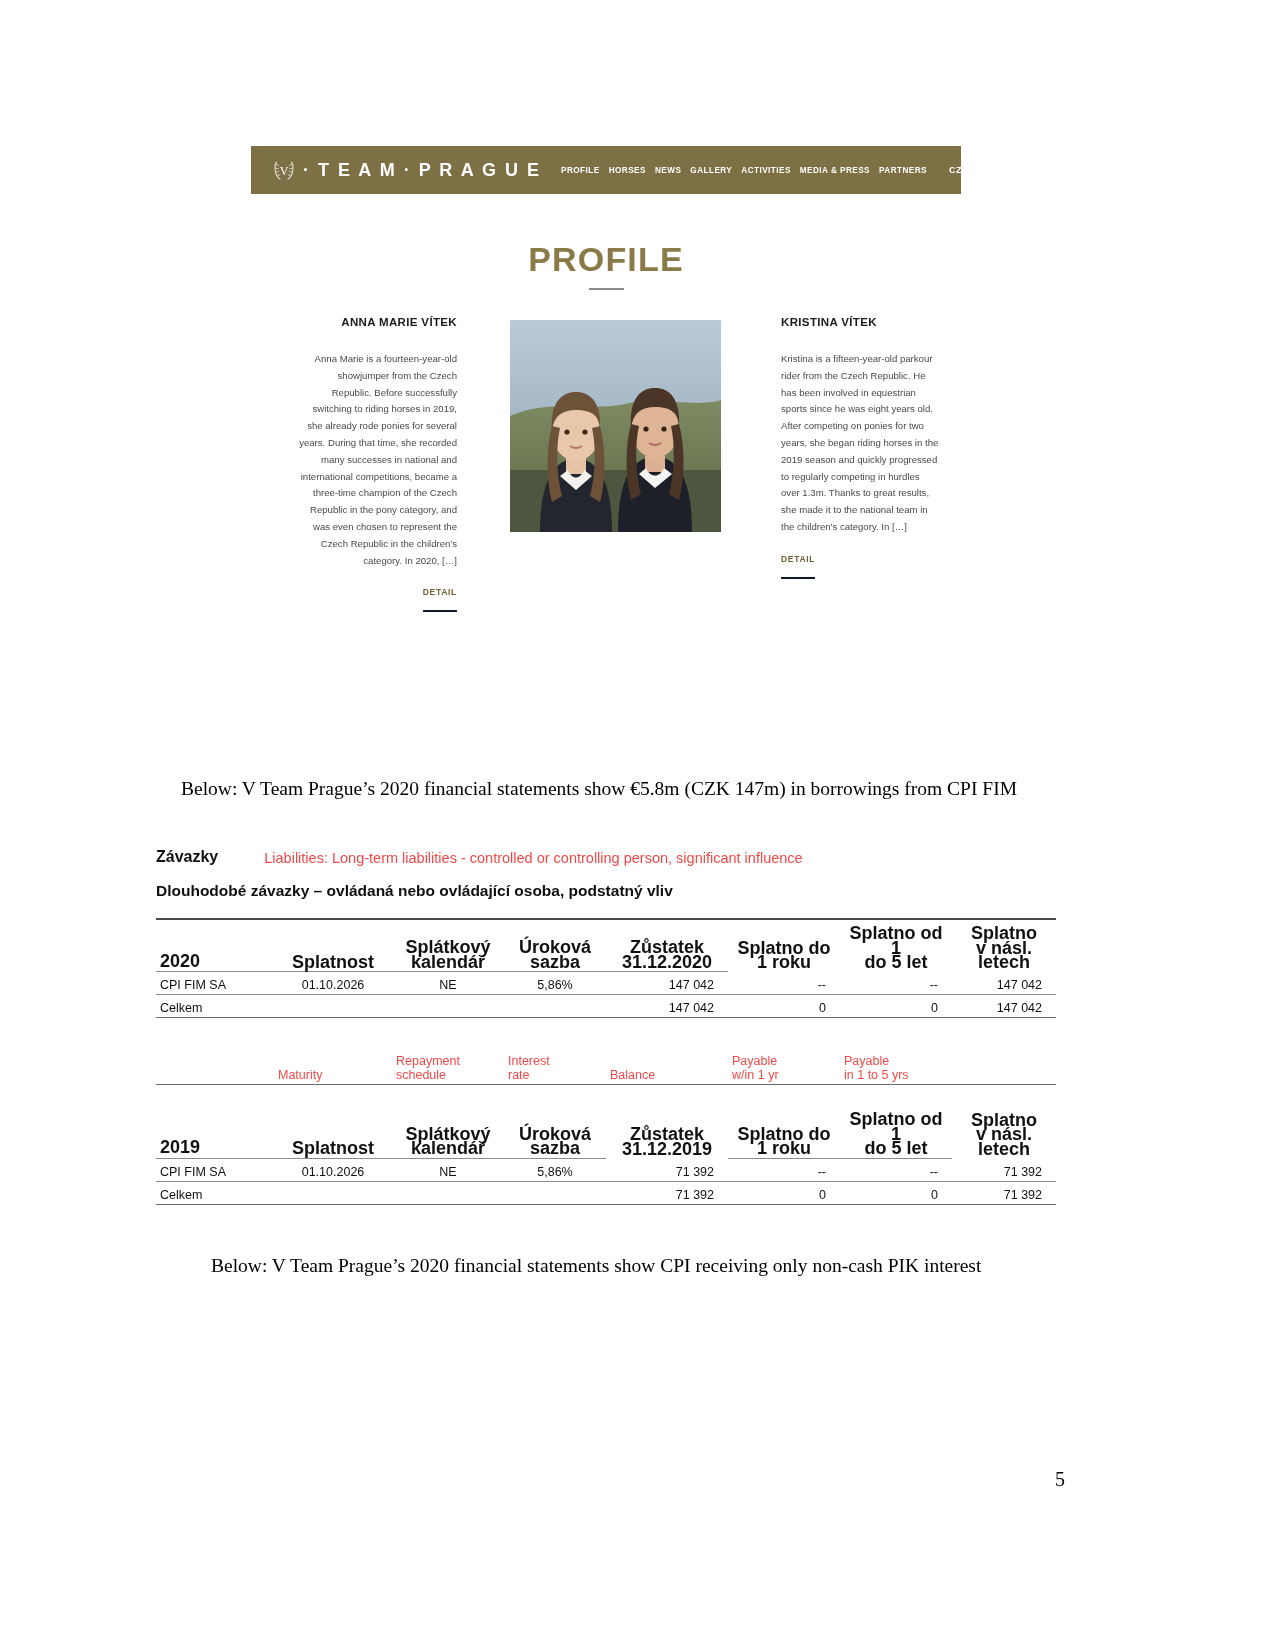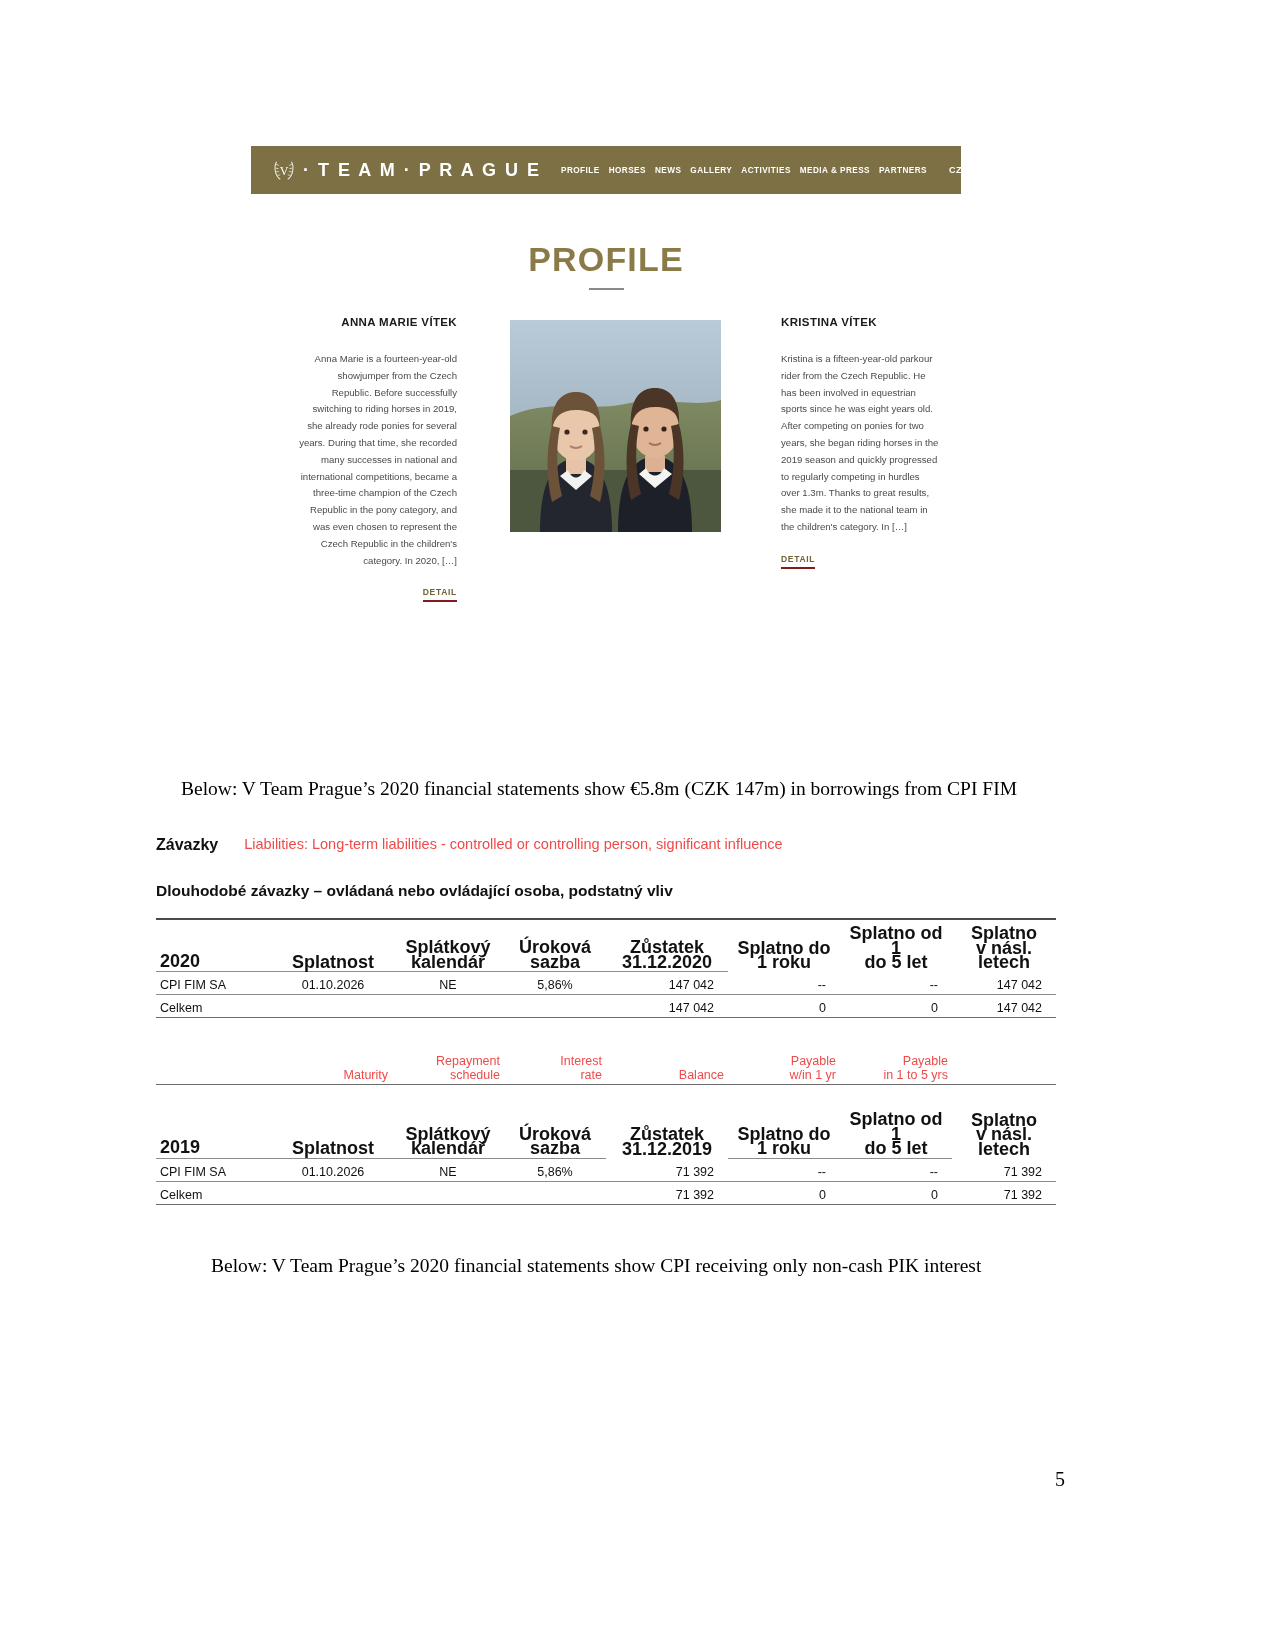"DETAIL" .detail-link { border-bottom: 2px solid #7f1d1d -> 2px solid #0f172a; padding-bottom: 3px -> 13px }
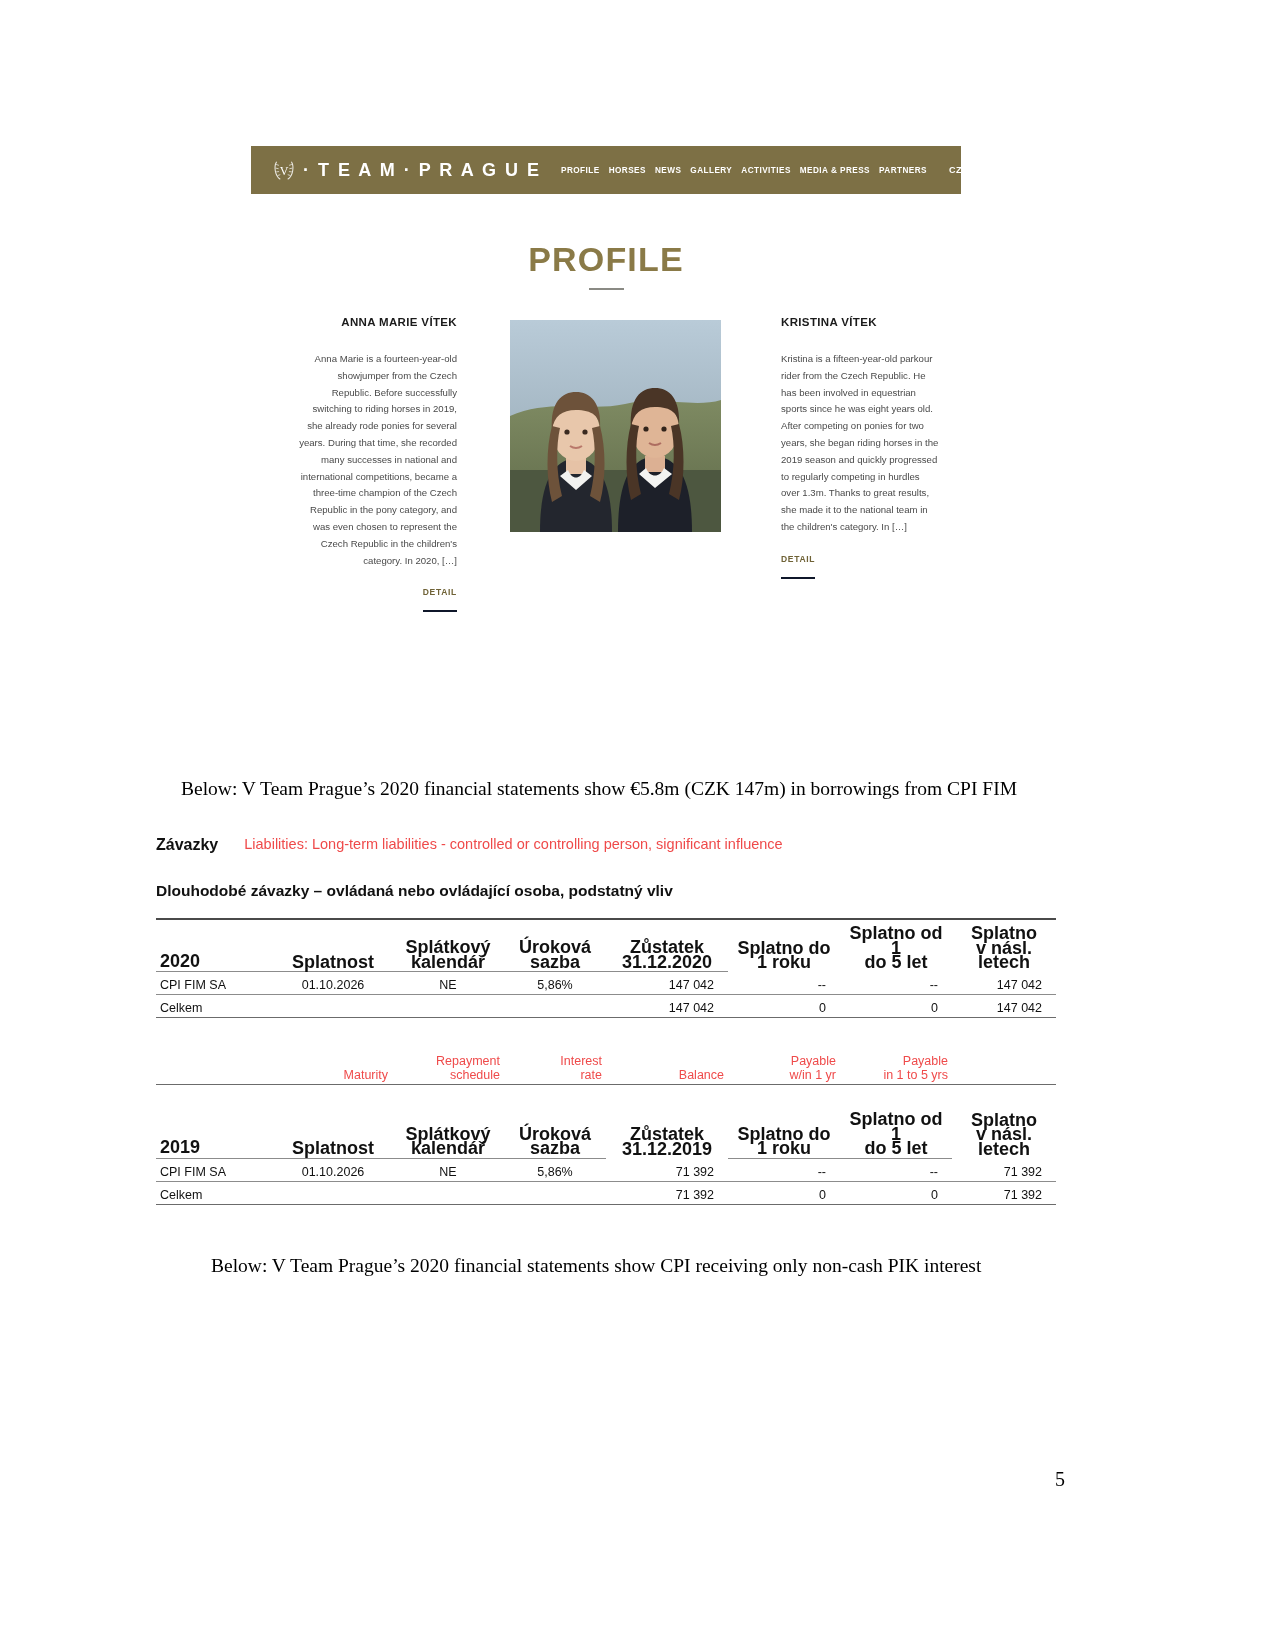"Závazky" .fin-row1 { align-items: flex-start -> flex-end; gap: 26px -> 46px; top: 16px -> 28px }
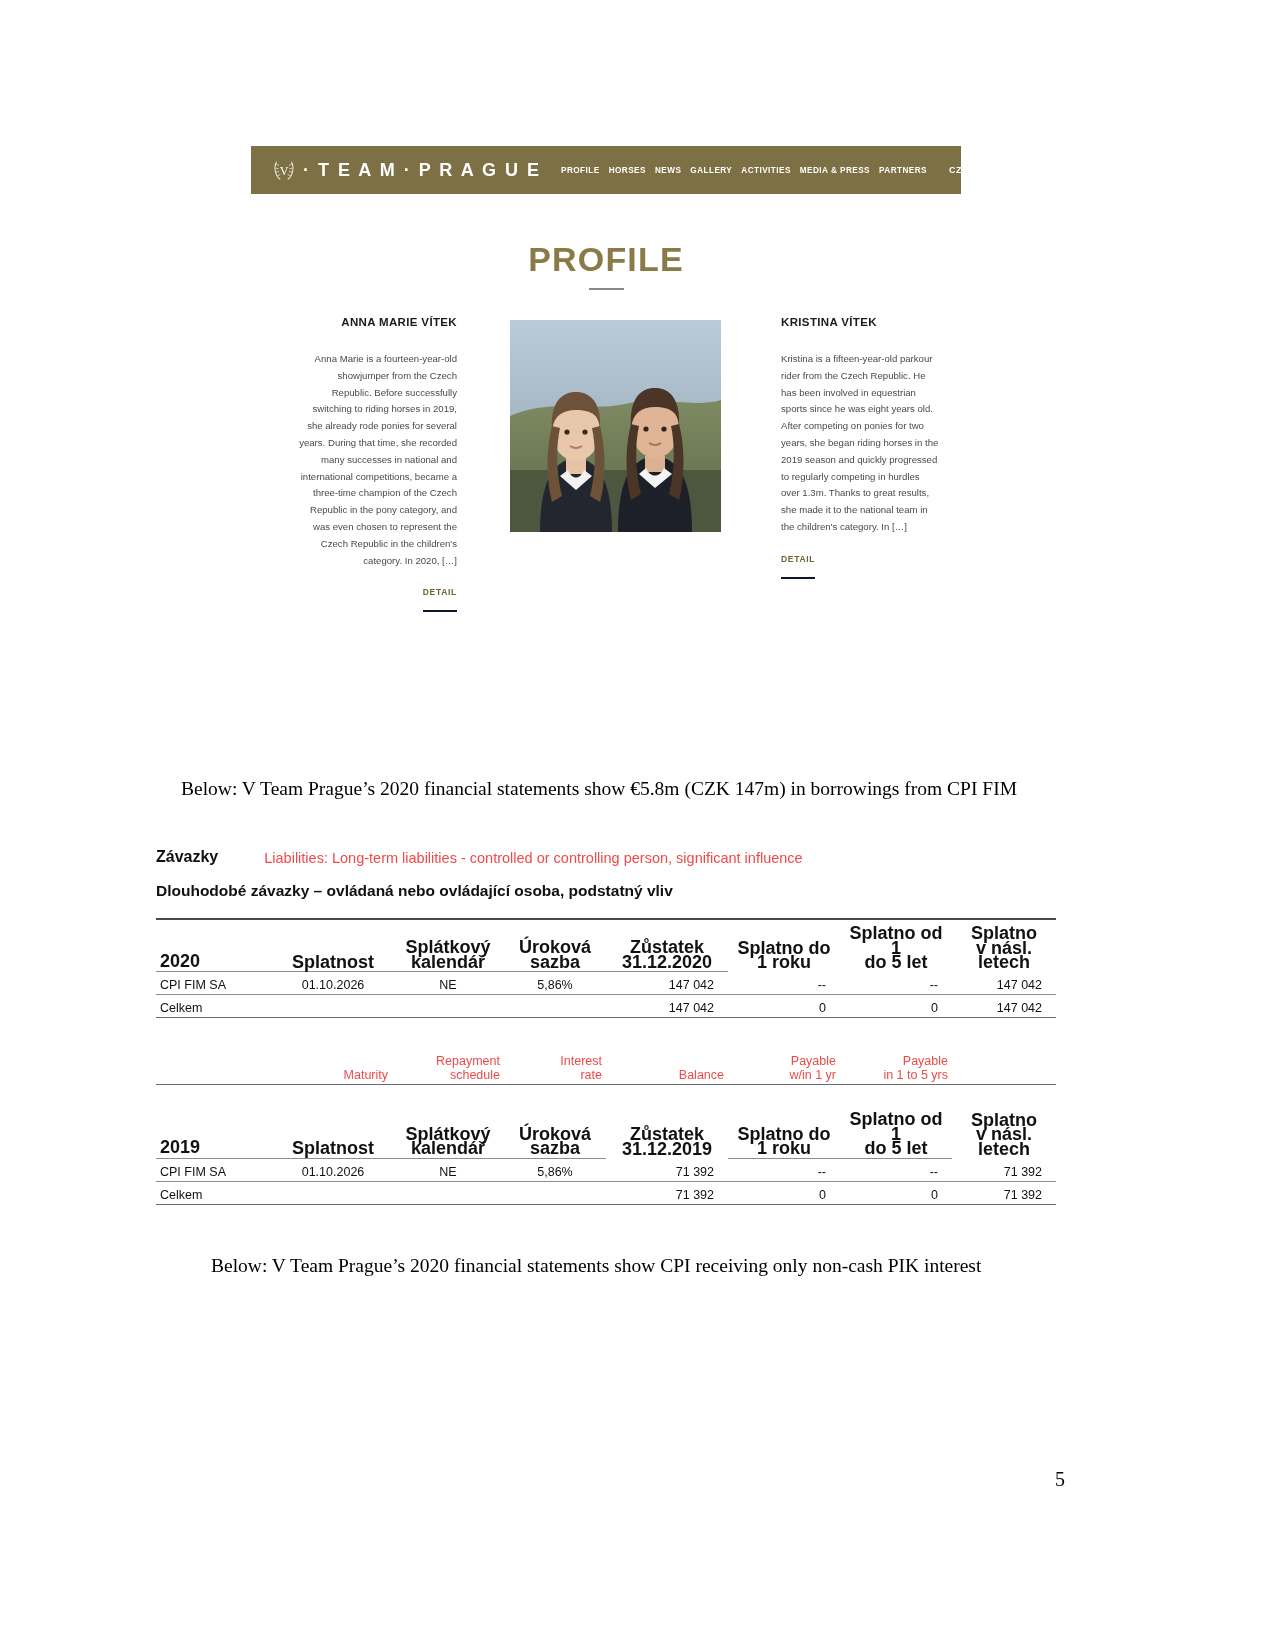"Repayment" .redrow td { text-align: right -> left }
